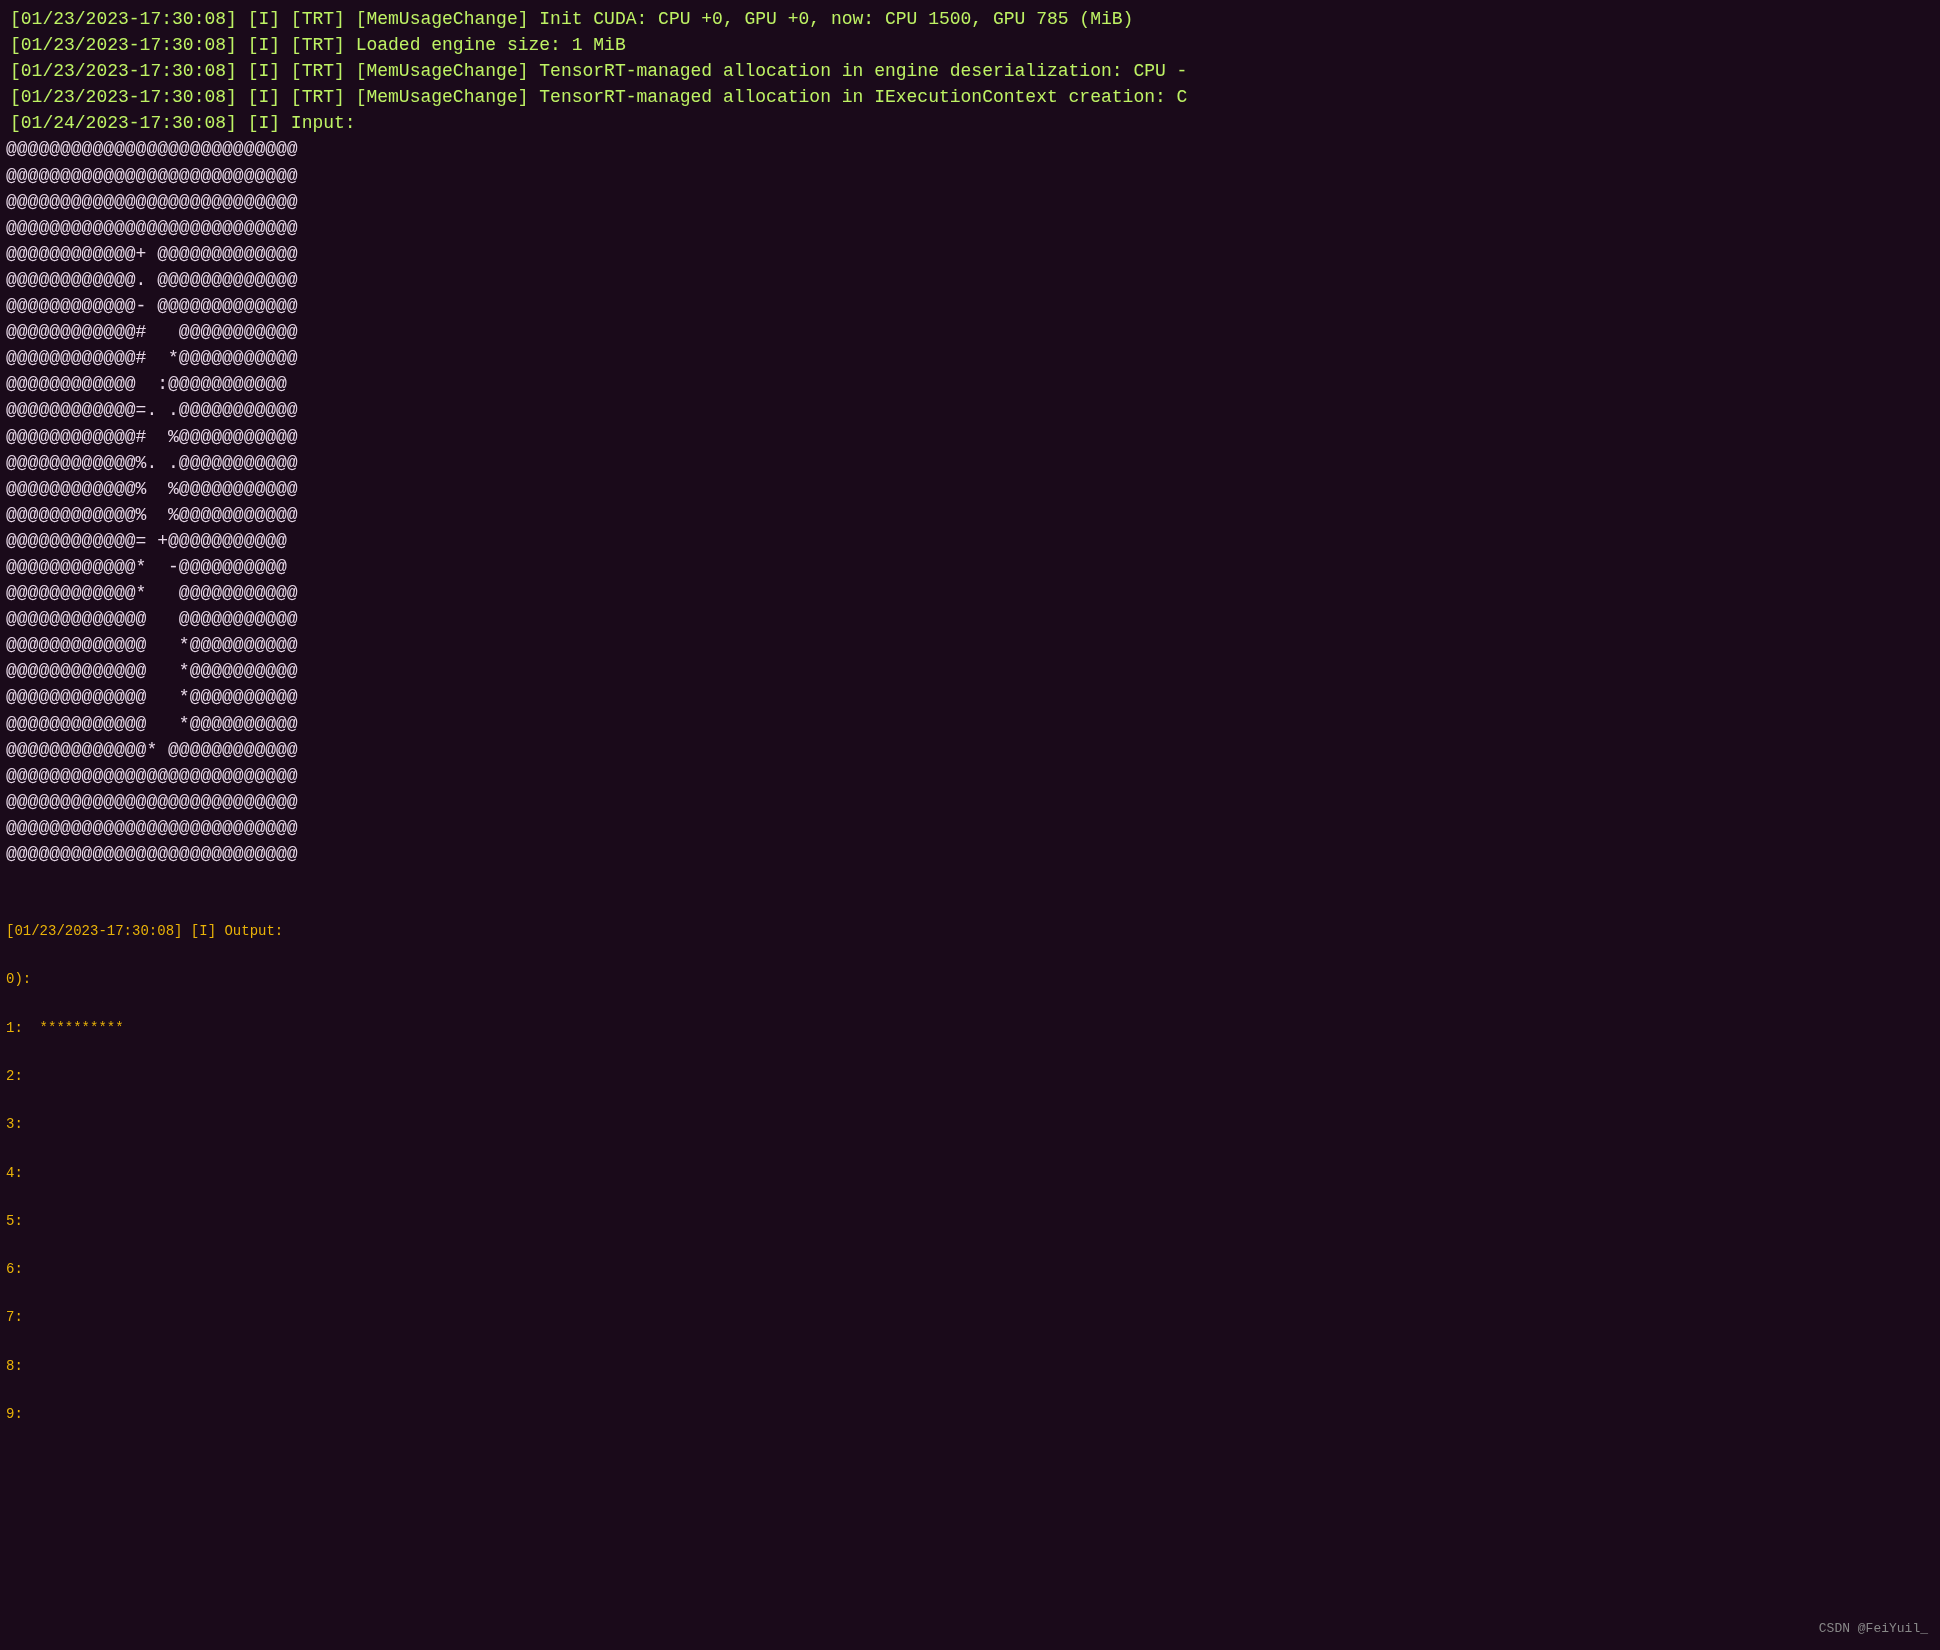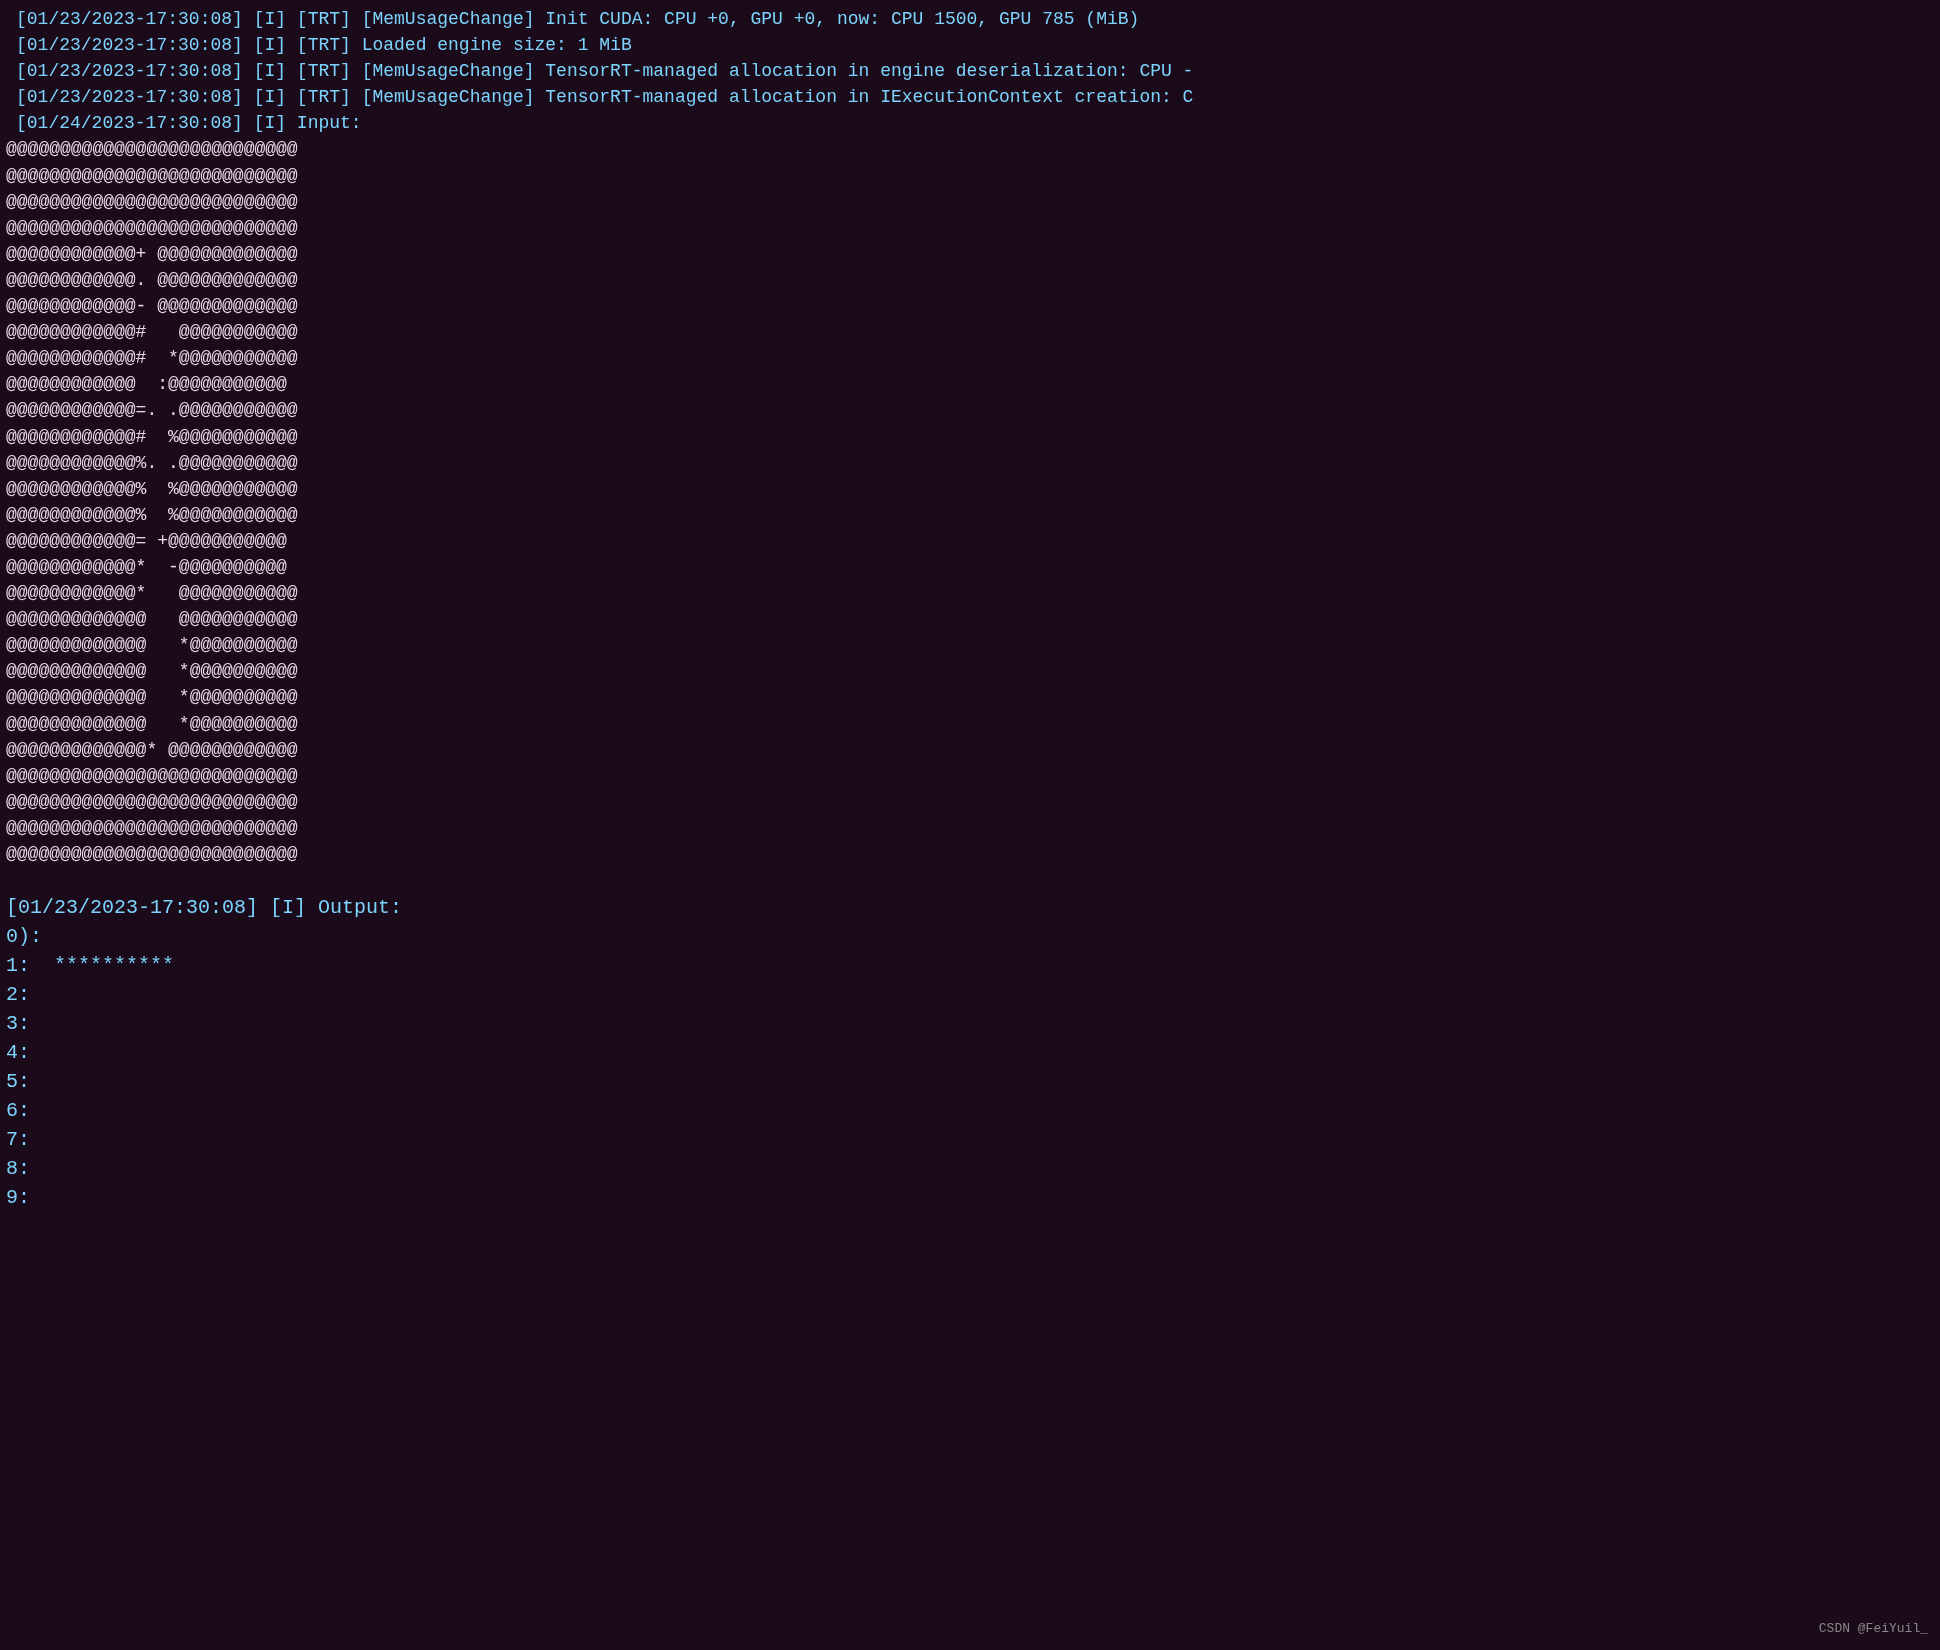"[01/23/2023-17:30:08] [I] [TRT]" .log-line { color: #7dd3fc -> #bef264; padding: 0 16px -> 0 10px }
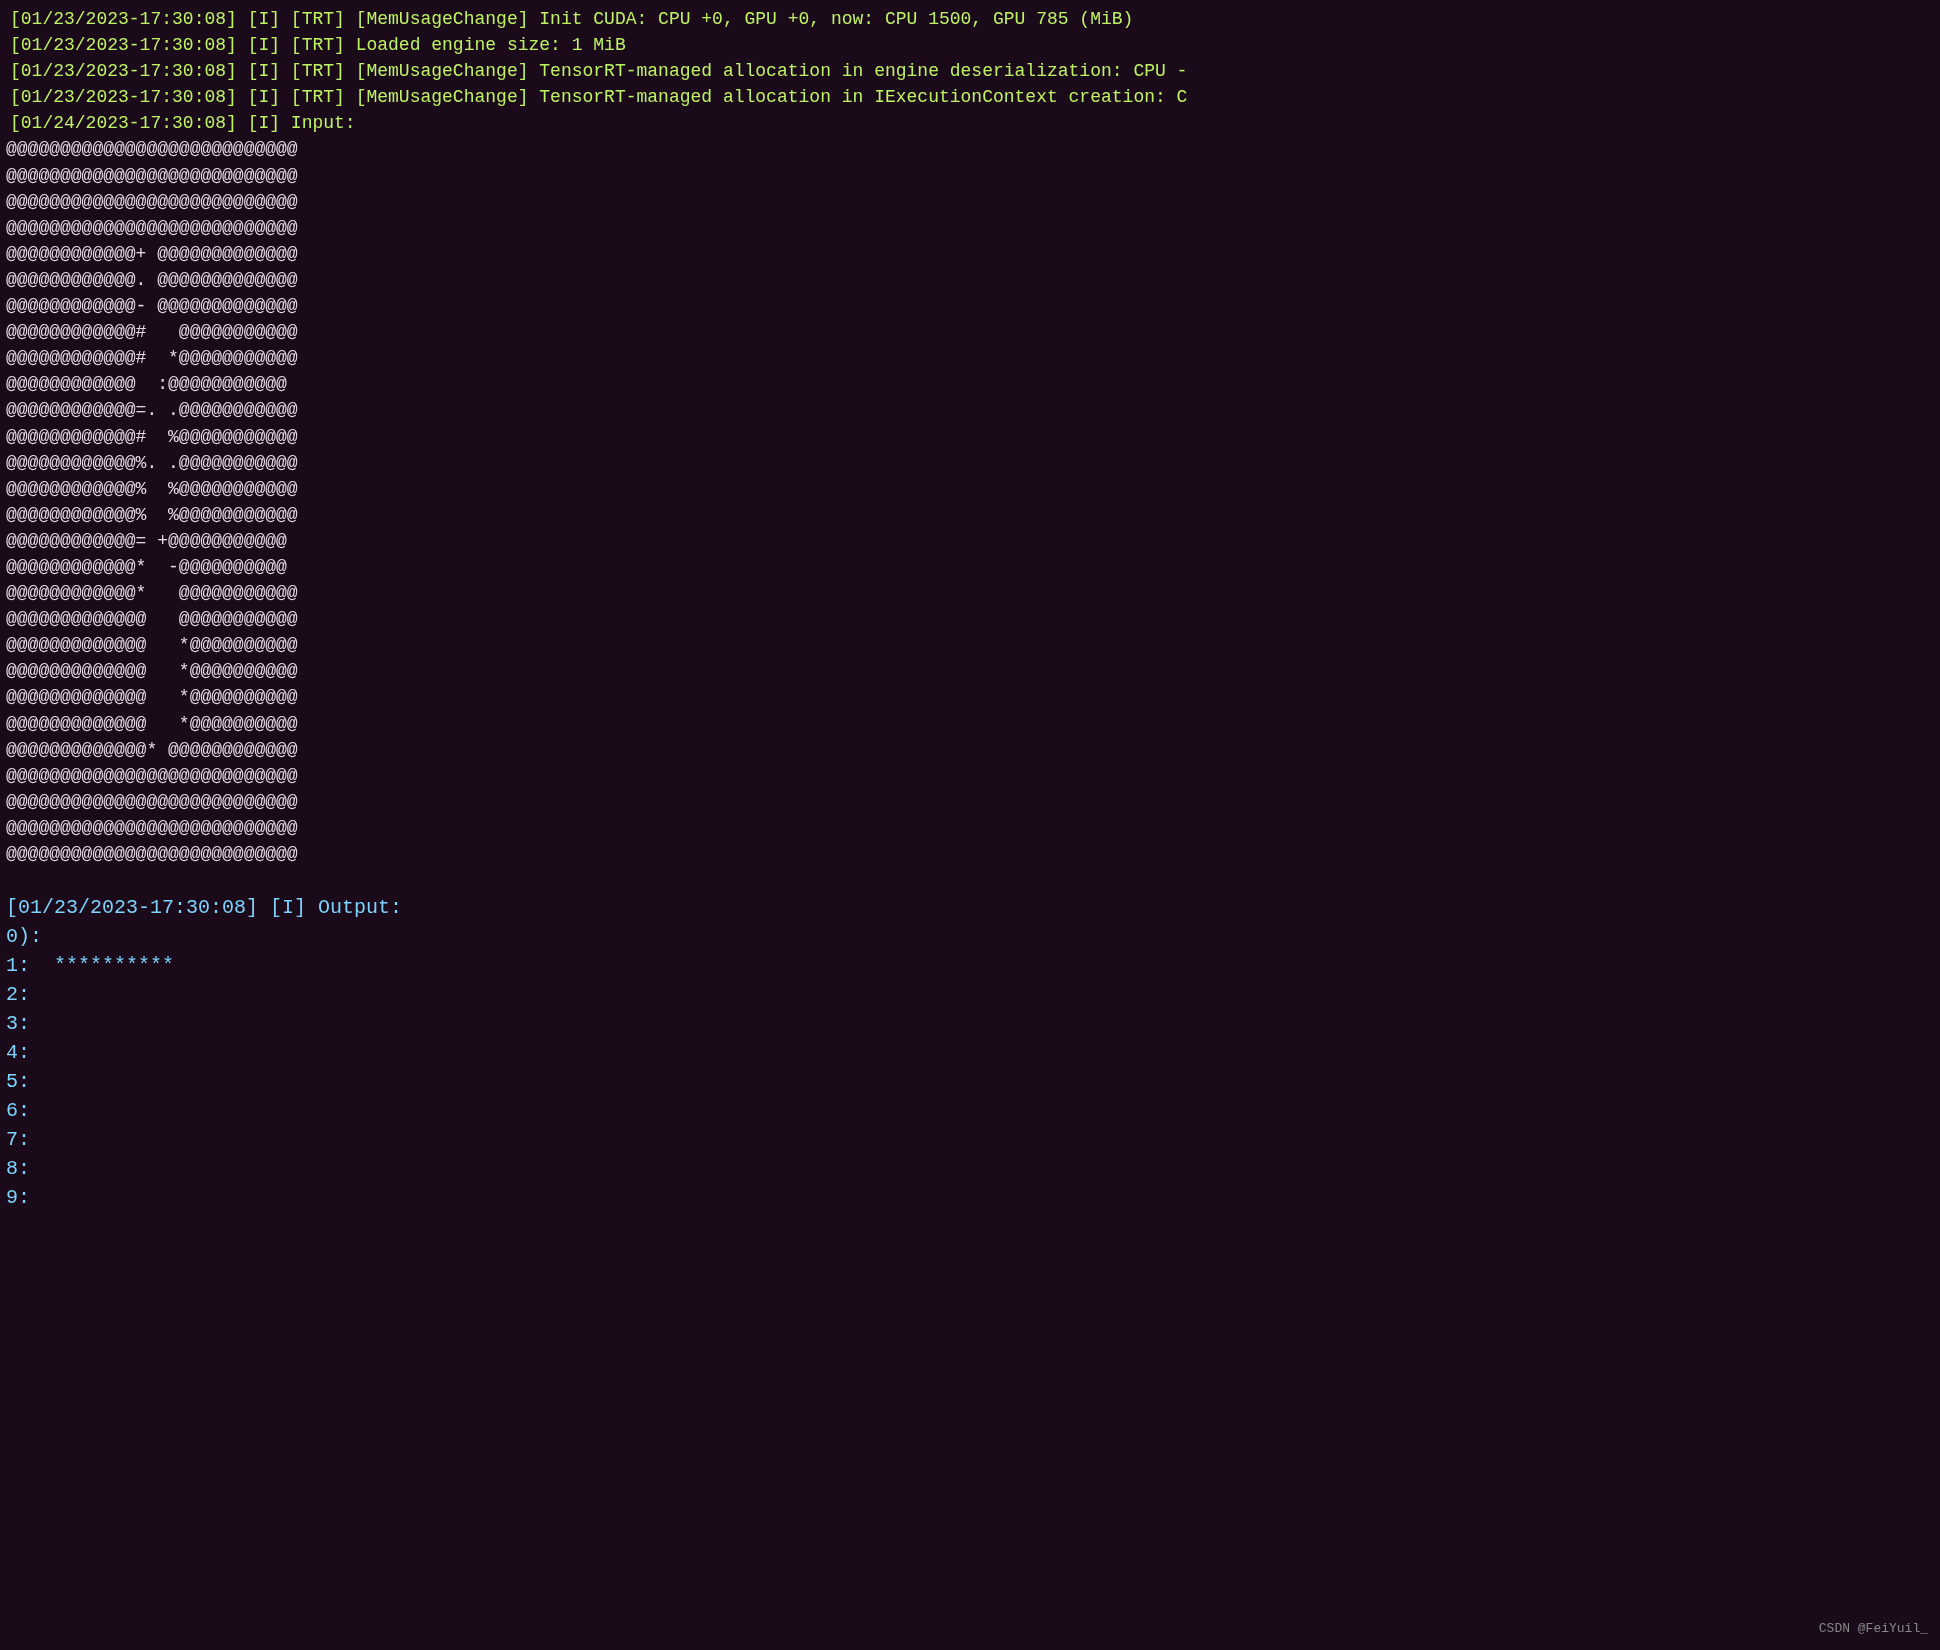"[01/23/2023-17:30:08] [I] Output:" .output-section { color: #7dd3fc -> #eab308; font-size: 20px -> 14px; margin-top: none -> 28px }
